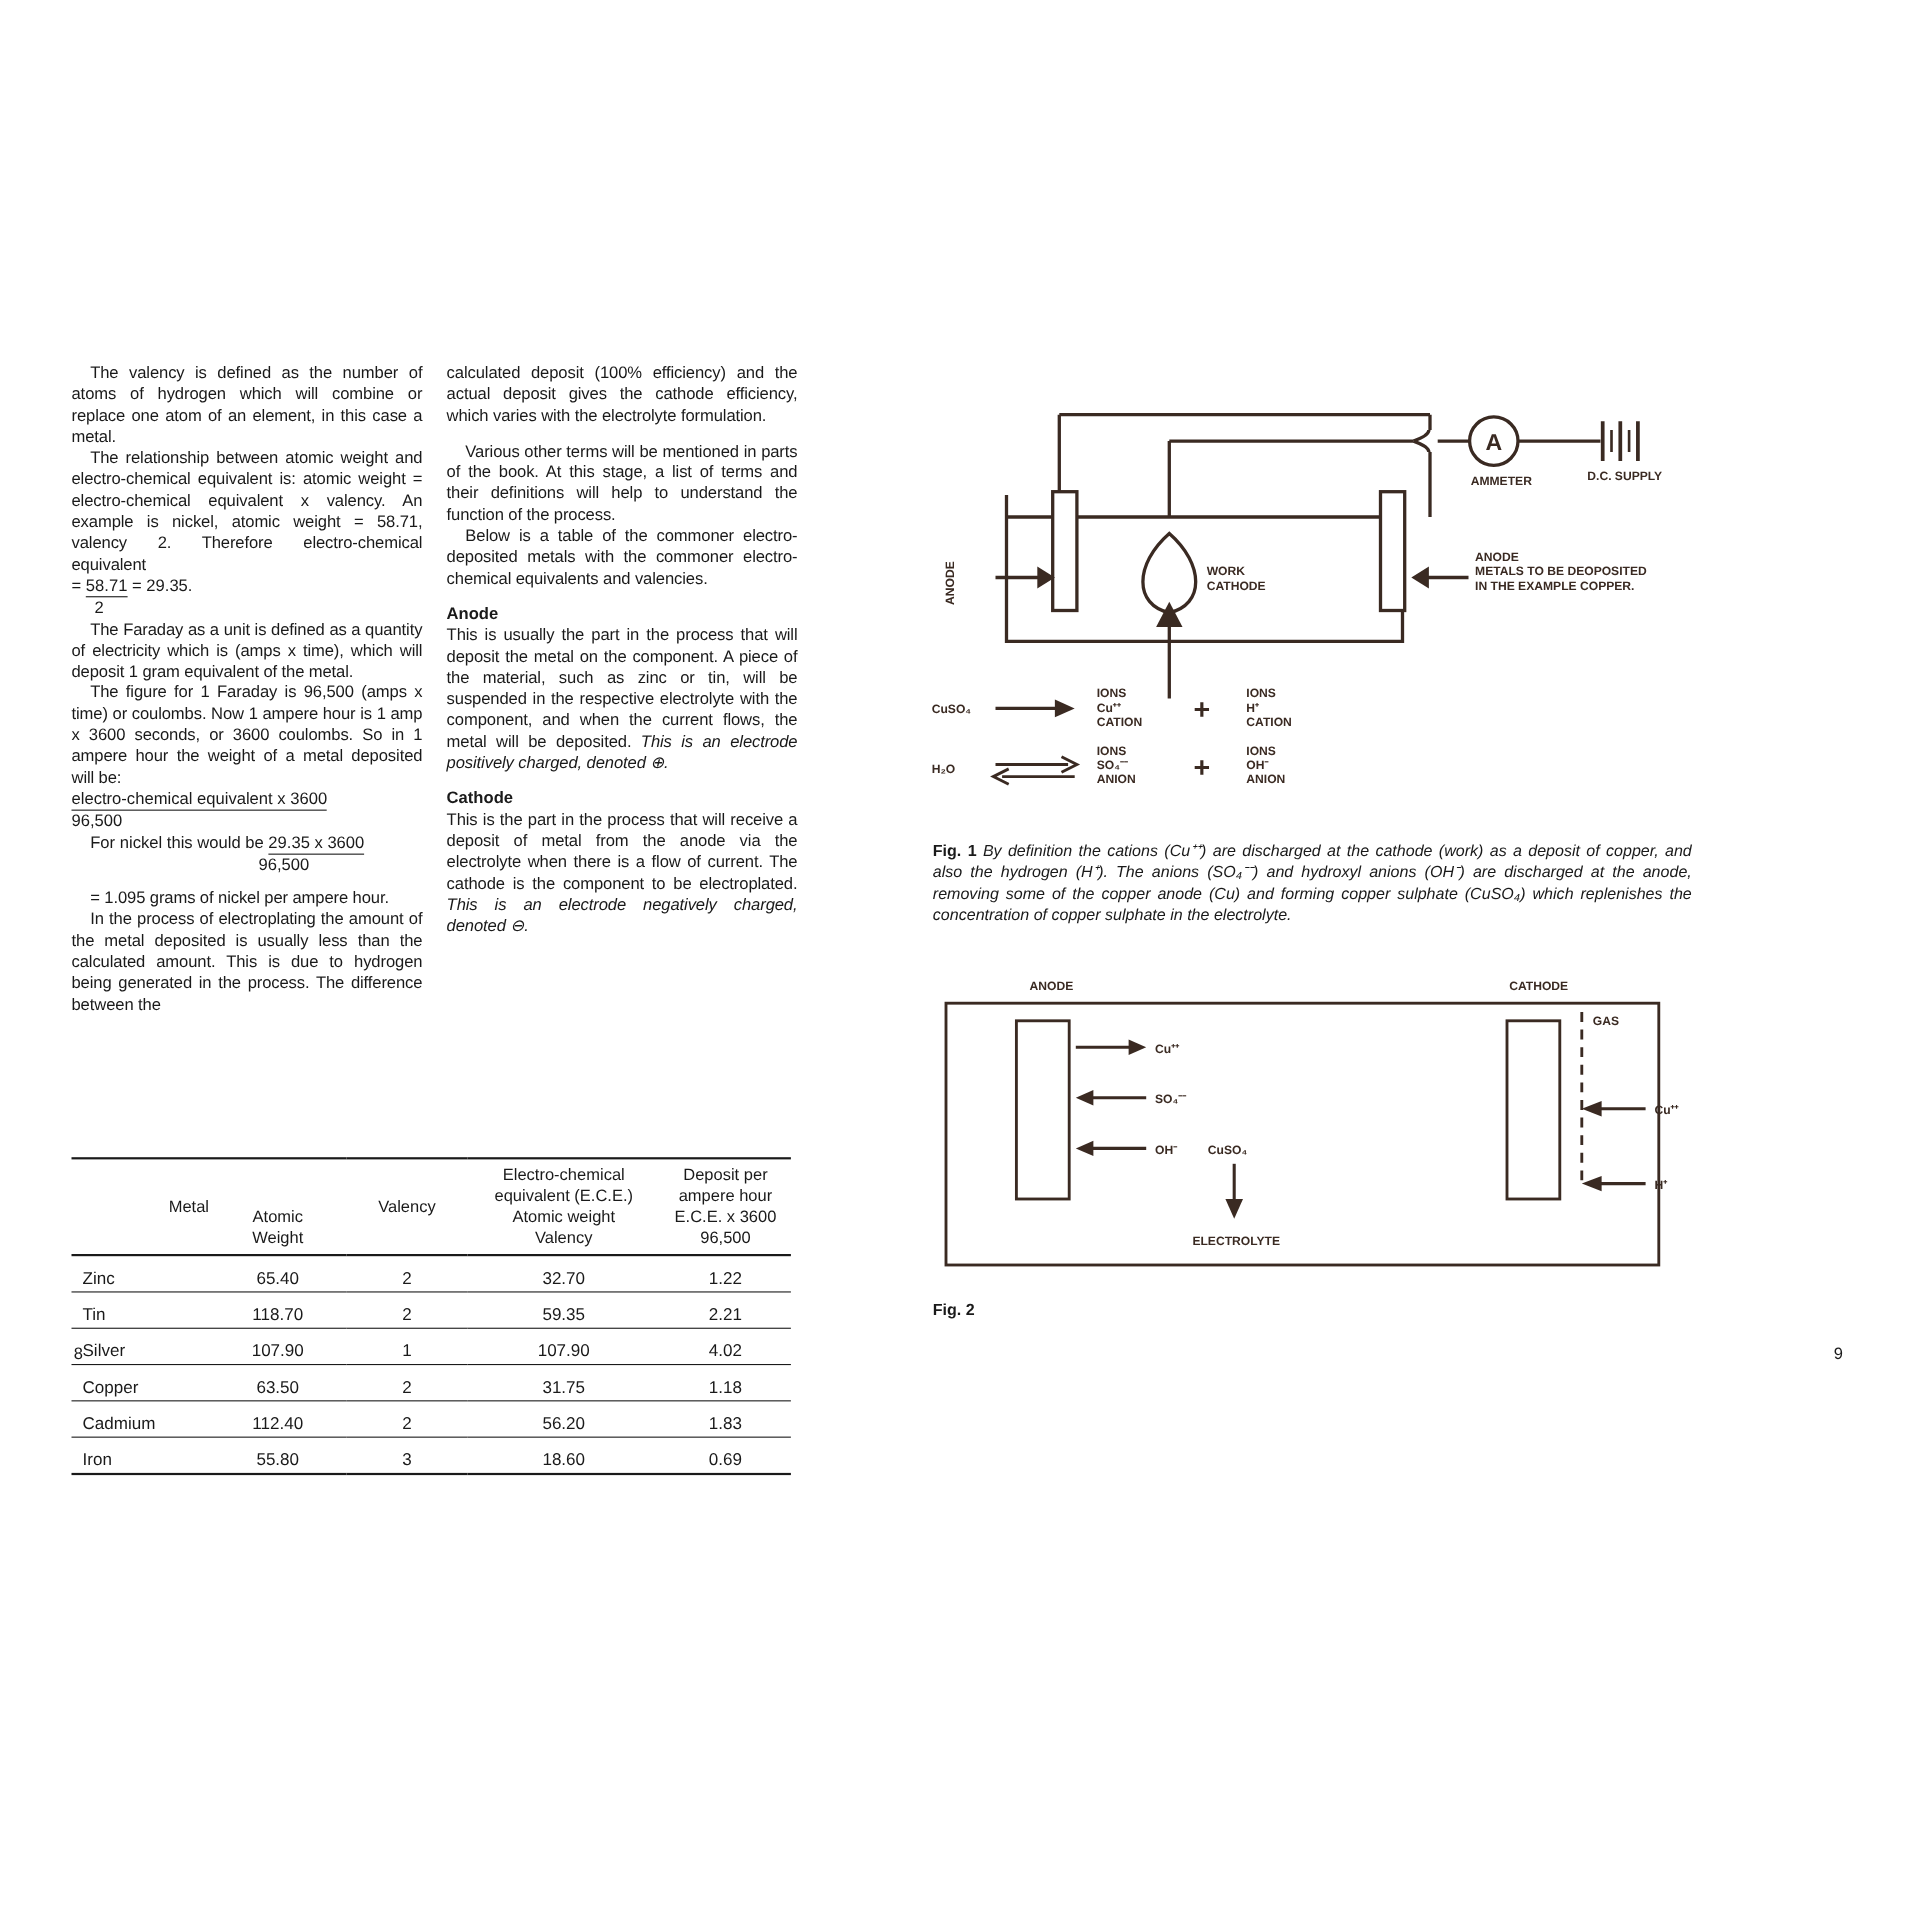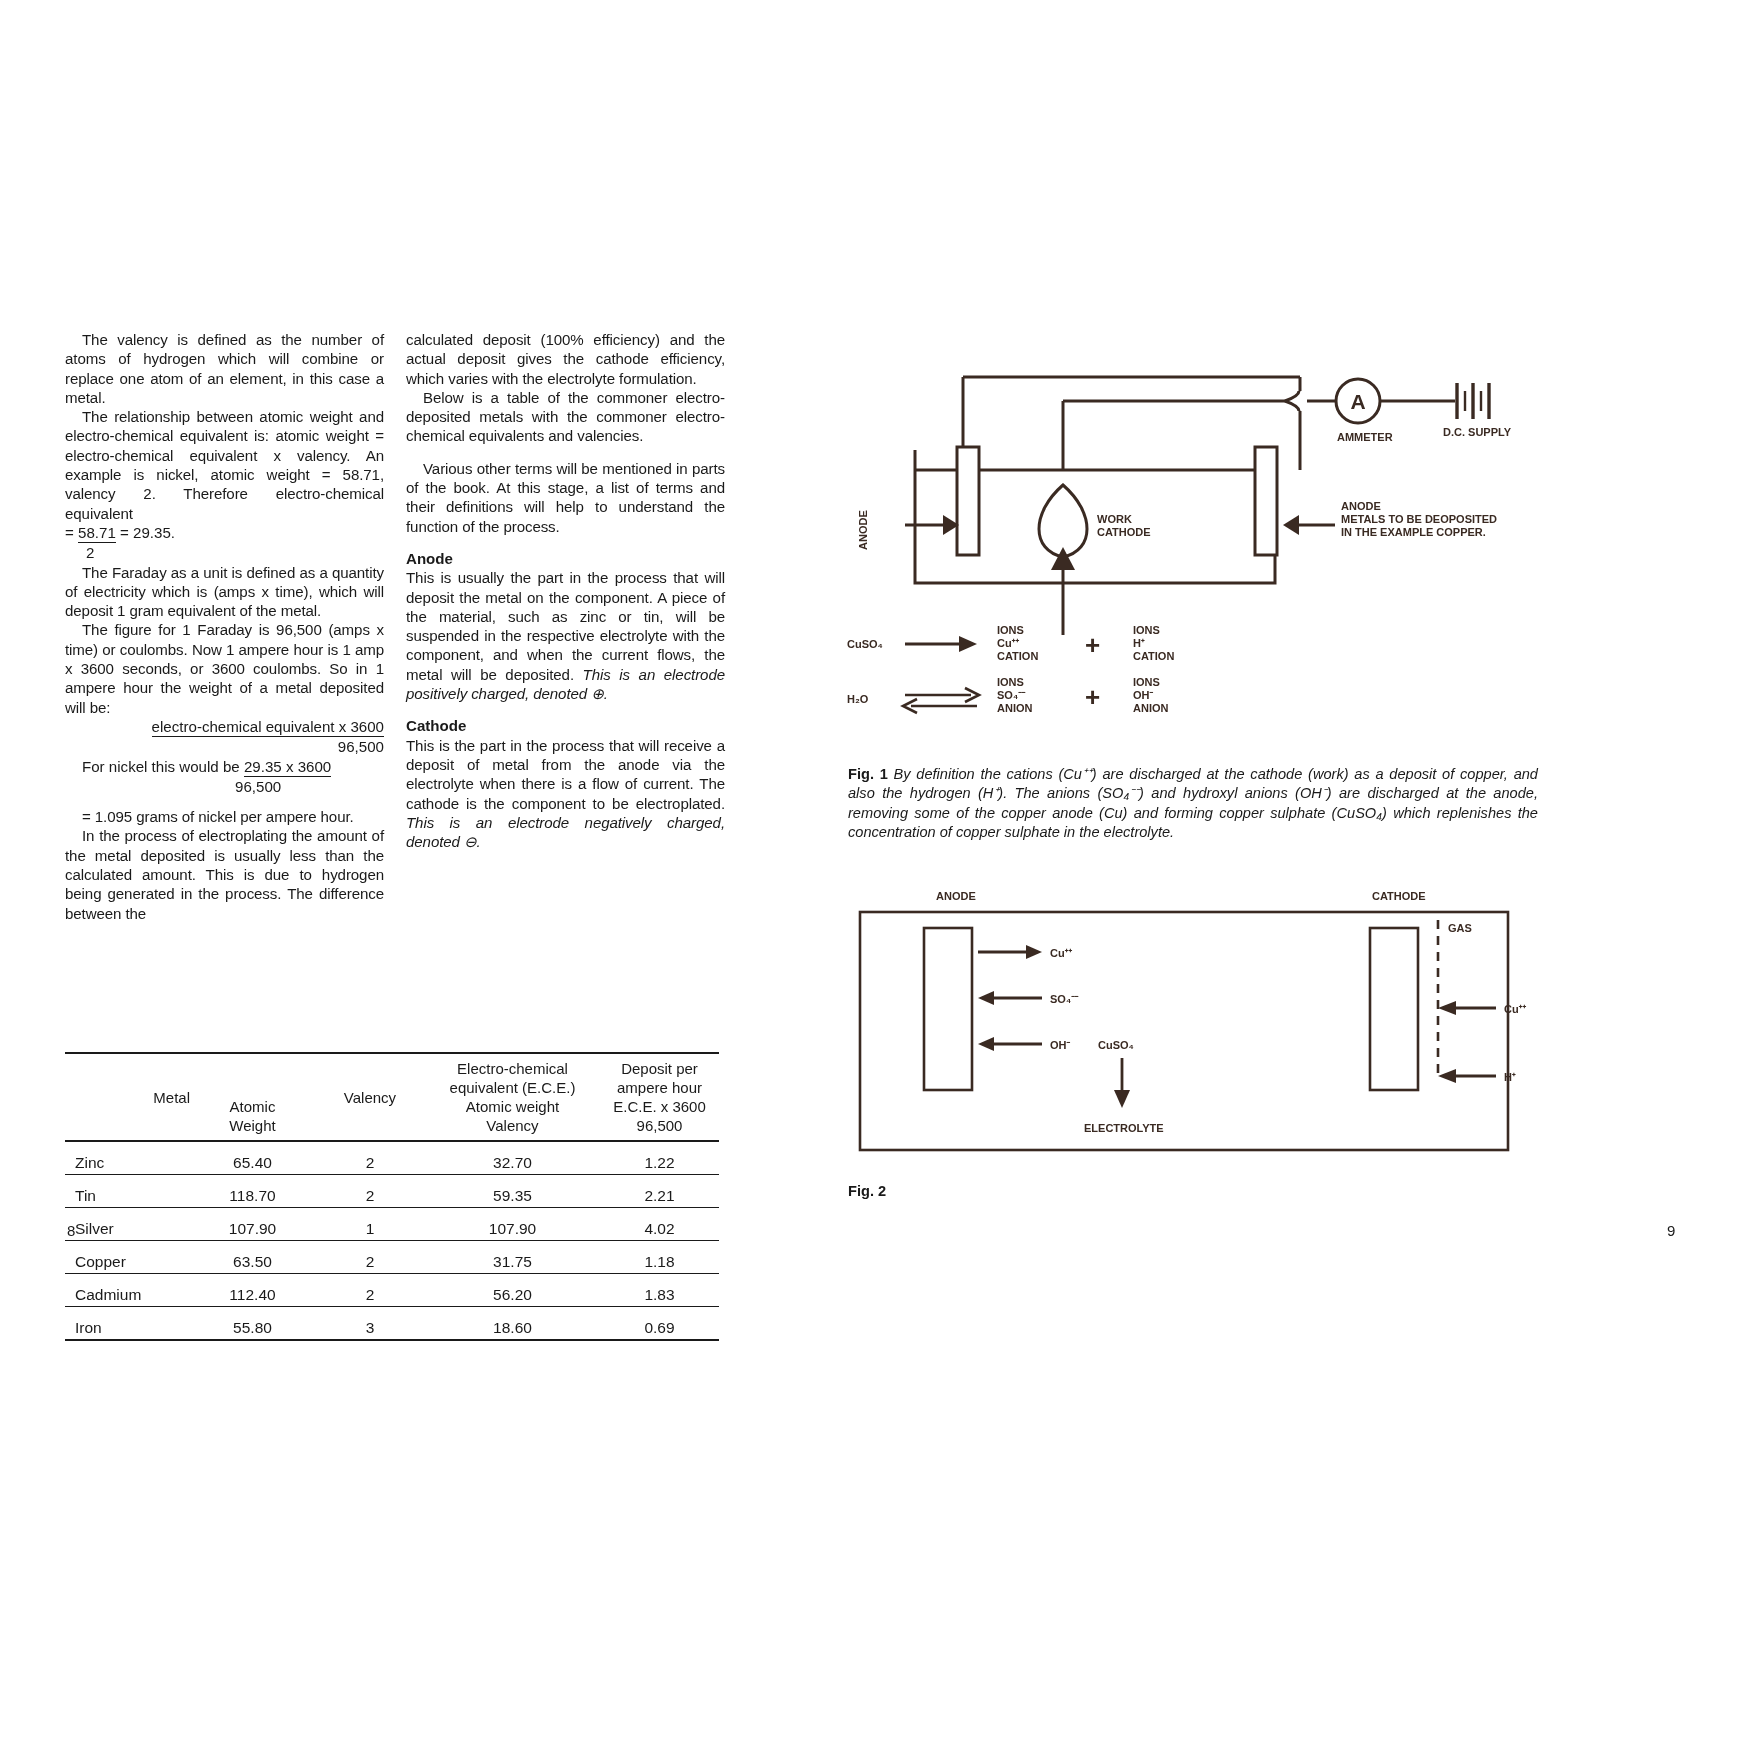"Below is a table of" p.body { order: before "Various other terms will be" -> after "Various other terms will be" }
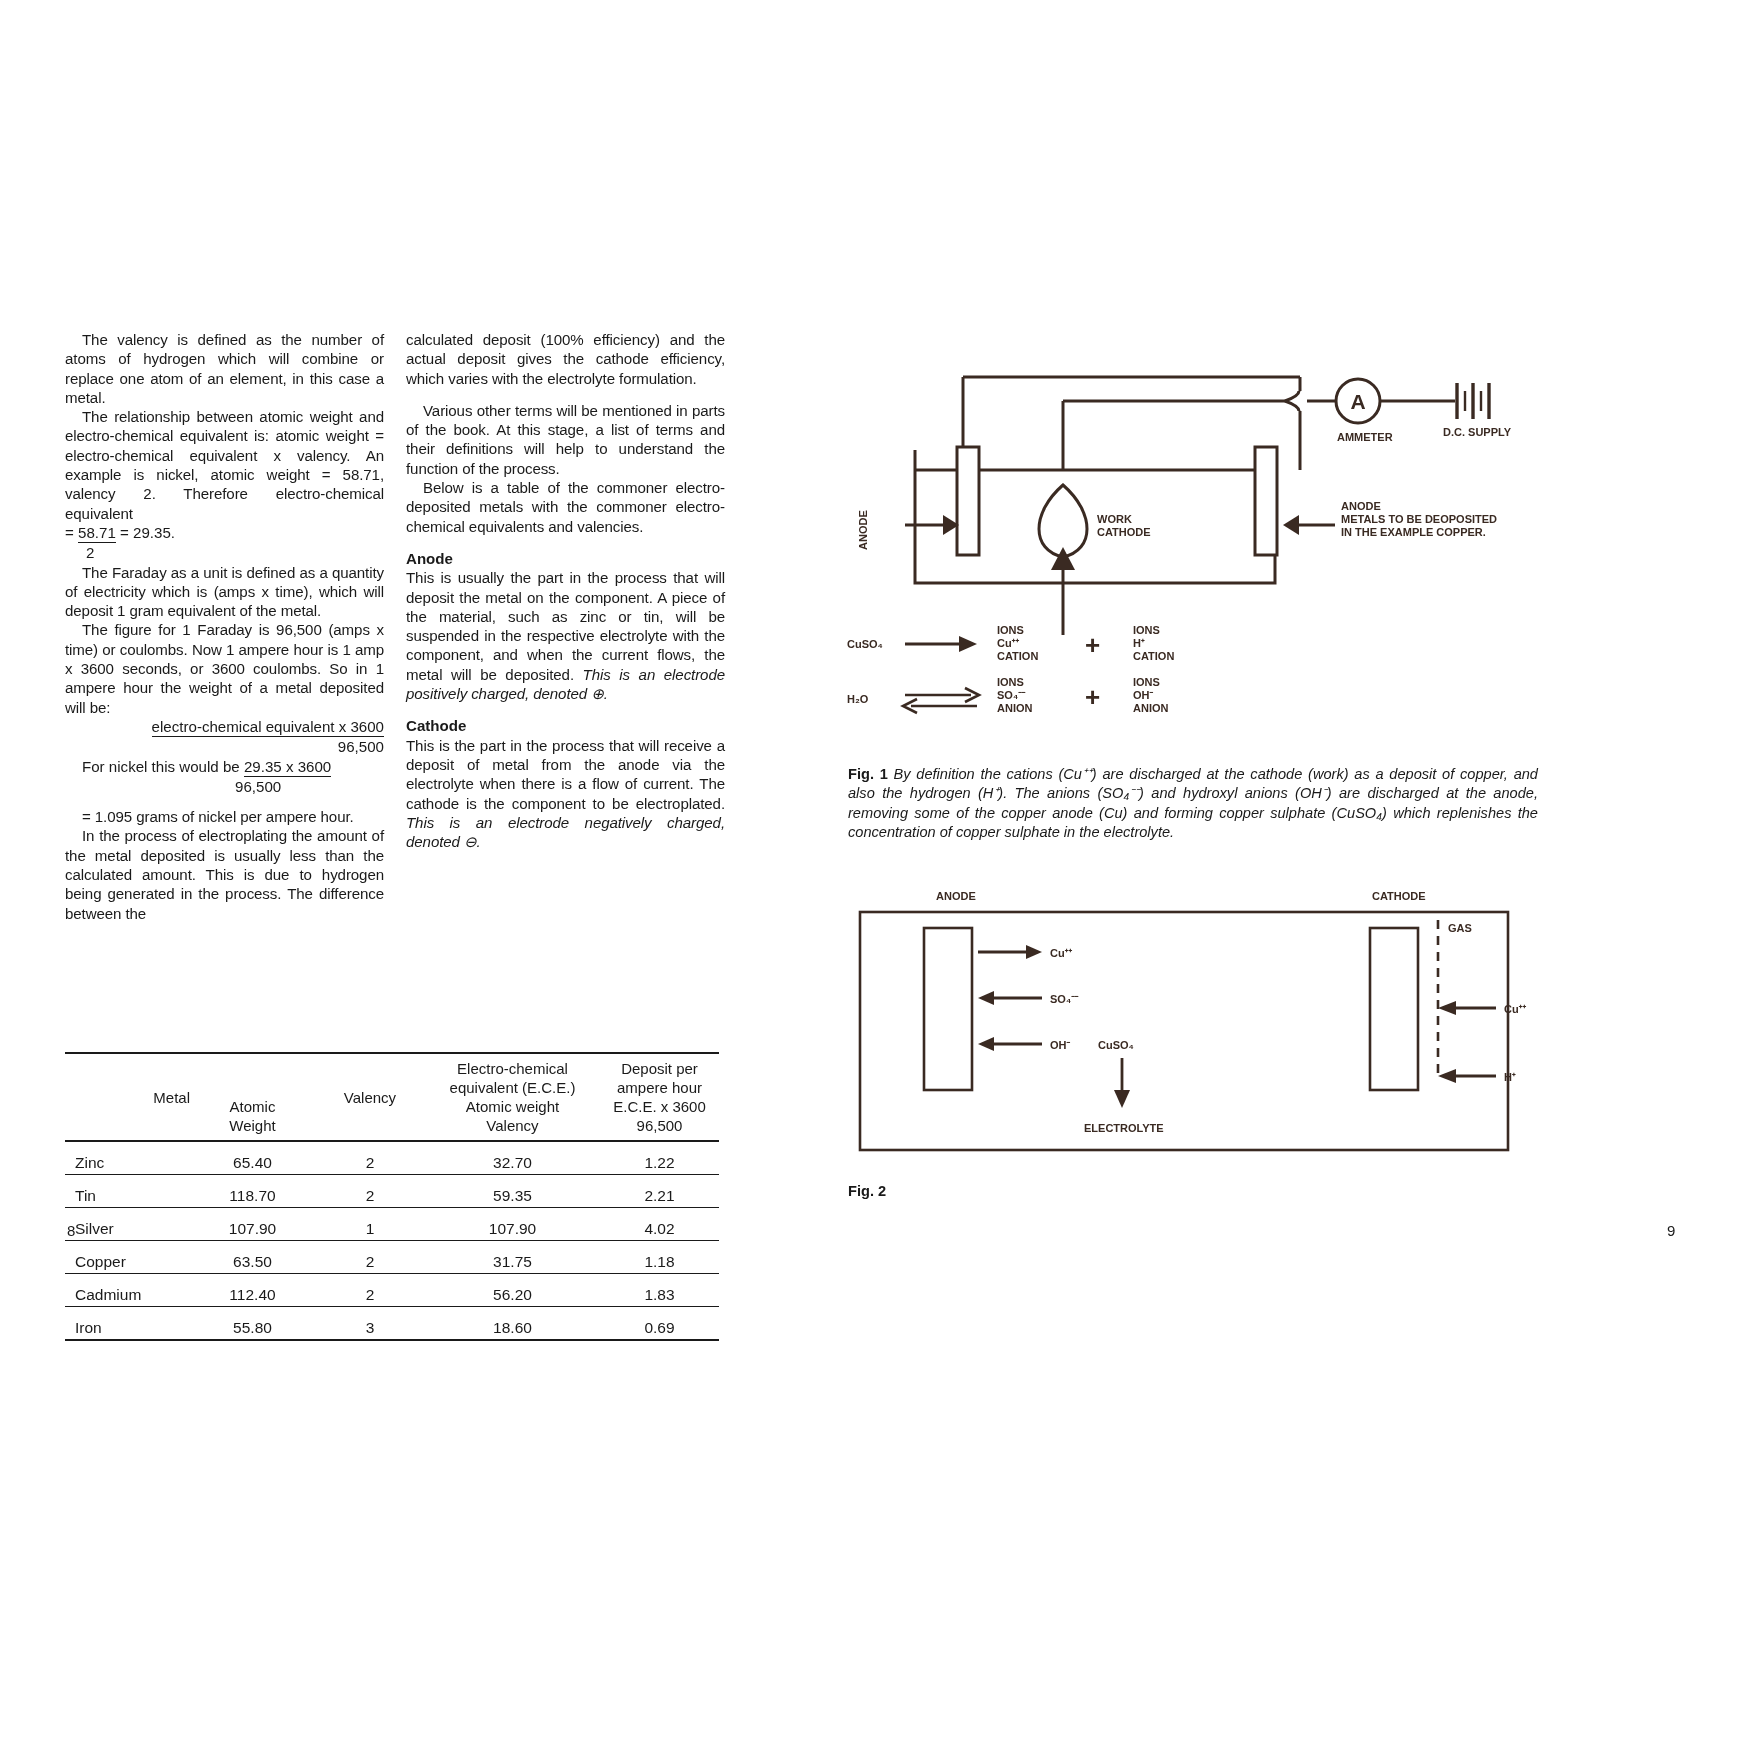"electro-chemical equivalent x 3600" .frac { text-align: right -> left }
